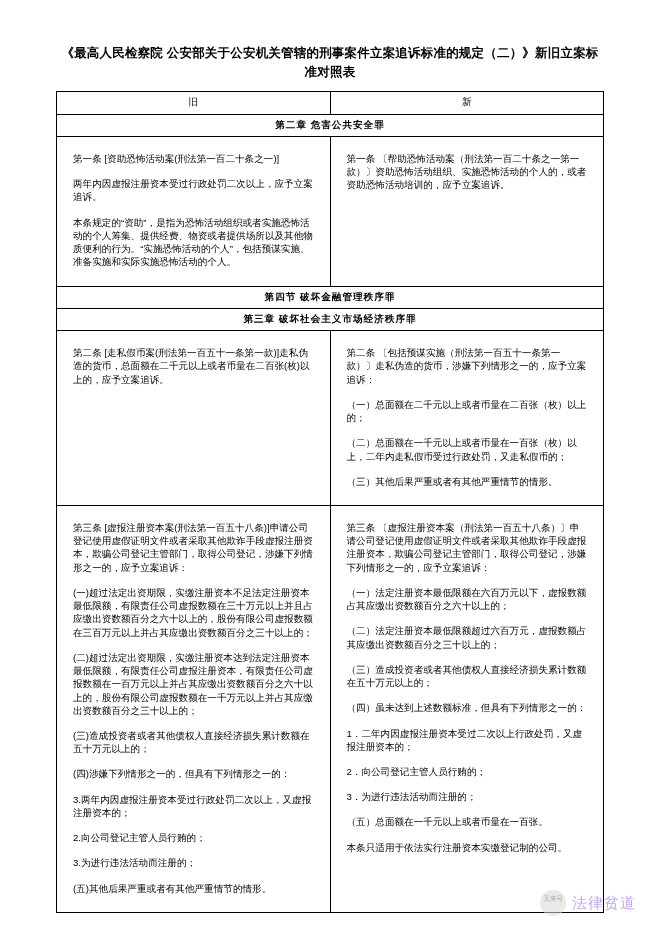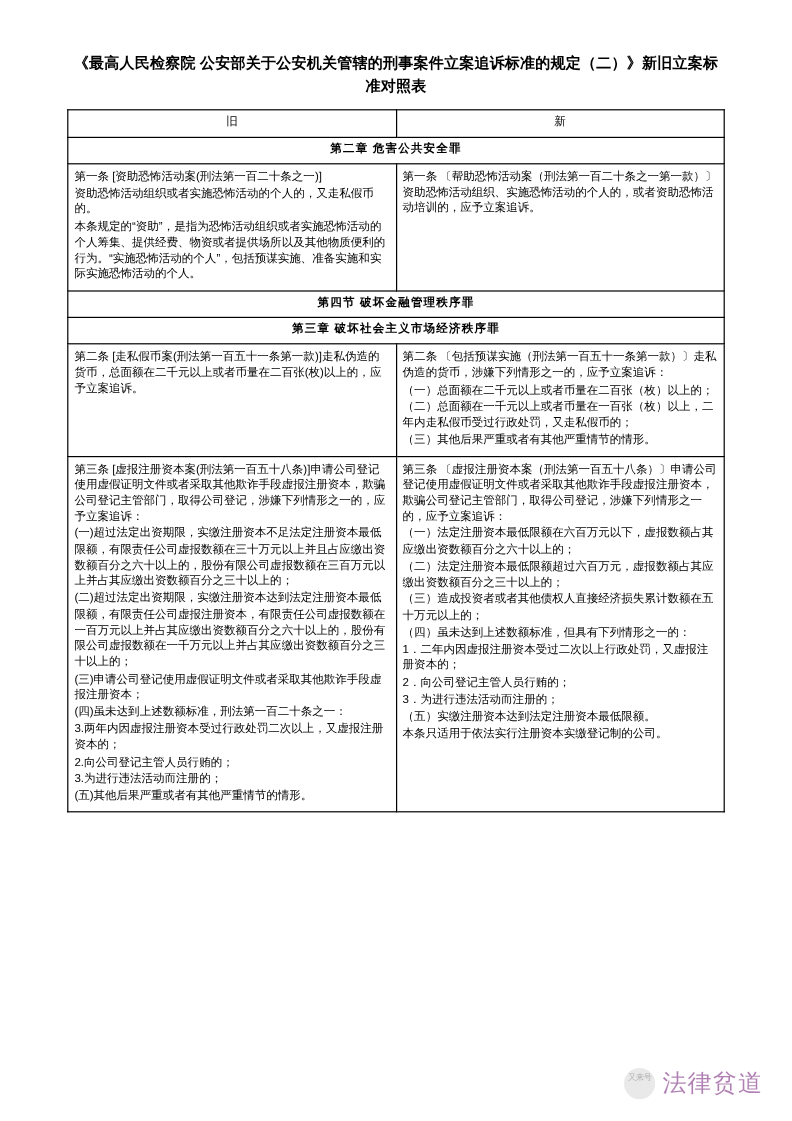"第一条 [资助恐怖活动案(刑法第一百二十条之一)]" p.l { margin: 1px -> 12px }
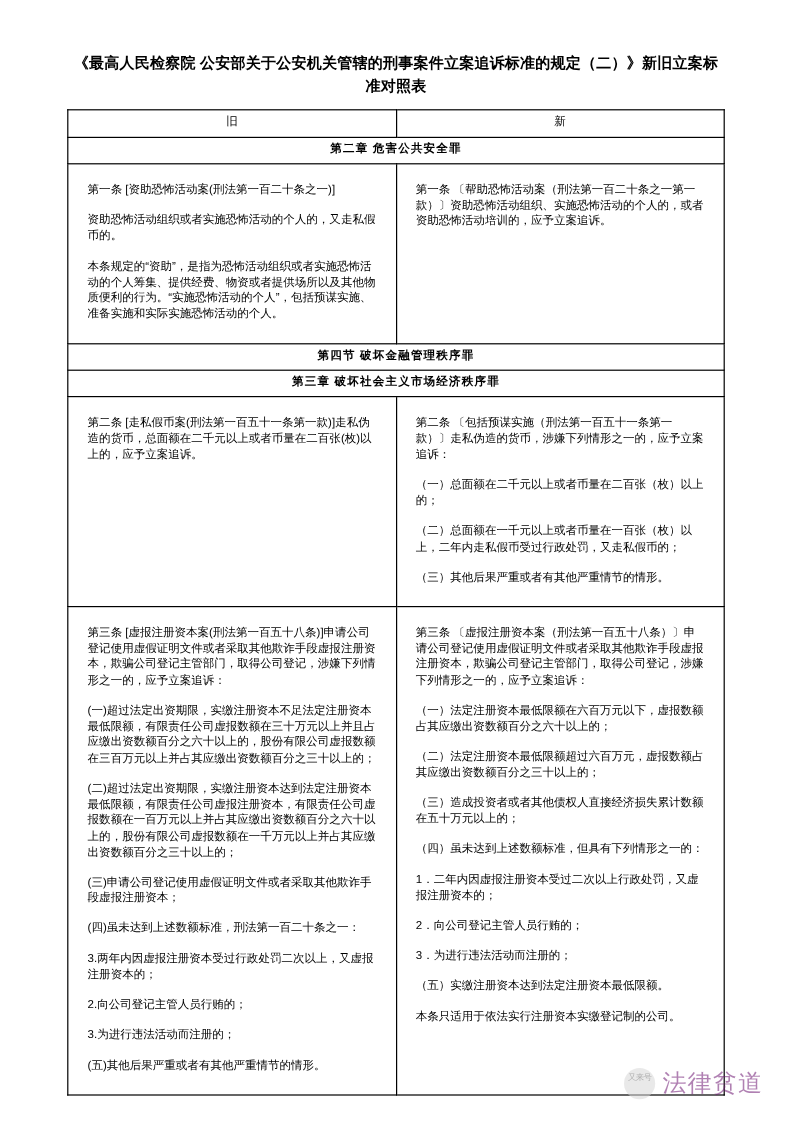"资助恐怖活动组织或者实施恐怖活动的个人的，又走私假币的。" p.l { text: 资助恐怖活动组织或者实施恐怖活动的个人的，又走私假币的 -> 两年内因虚报注册资本受过行政处罚二次以上，应予立案追诉 }
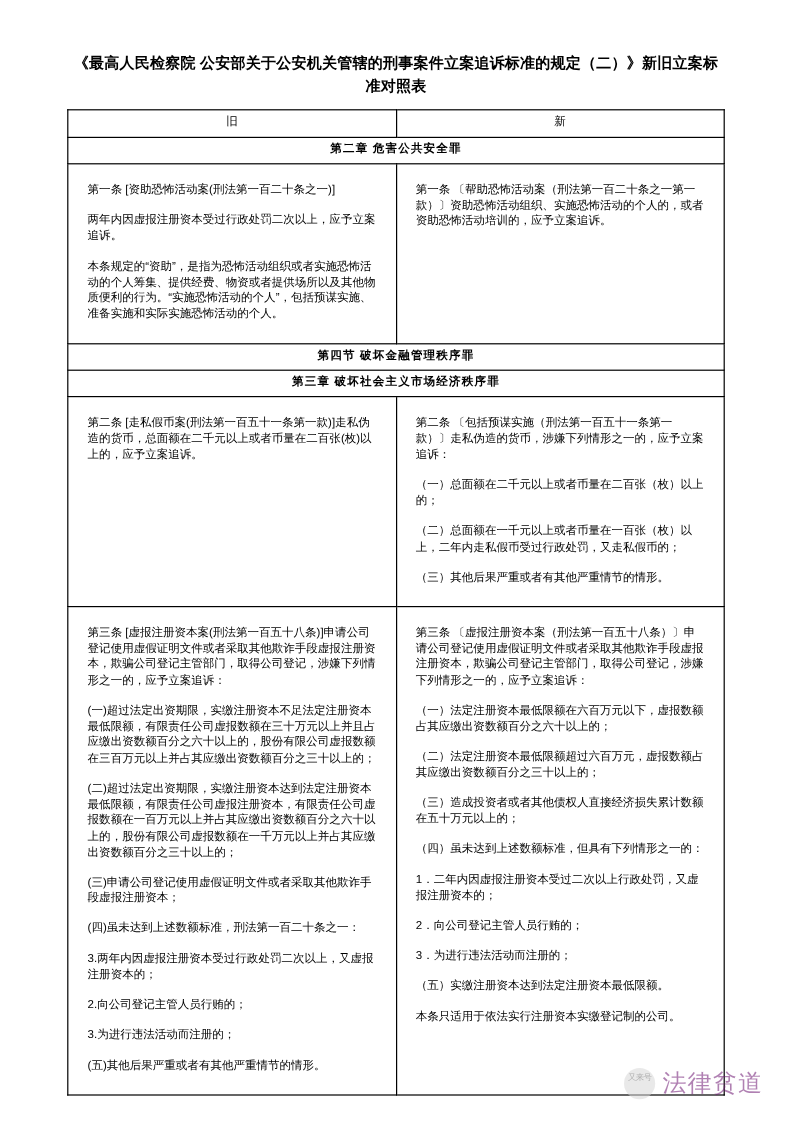"(三)申请公司登记使用虚假证明文件或者采取其他欺诈手段虚报注册资本；" p.l { text: 申请公司登记使用虚假证明文件或者采取其他欺诈手段虚报注册资本 -> 造成投资者或者其他债权人直接经济损失累计数额在五十万元以上的 }
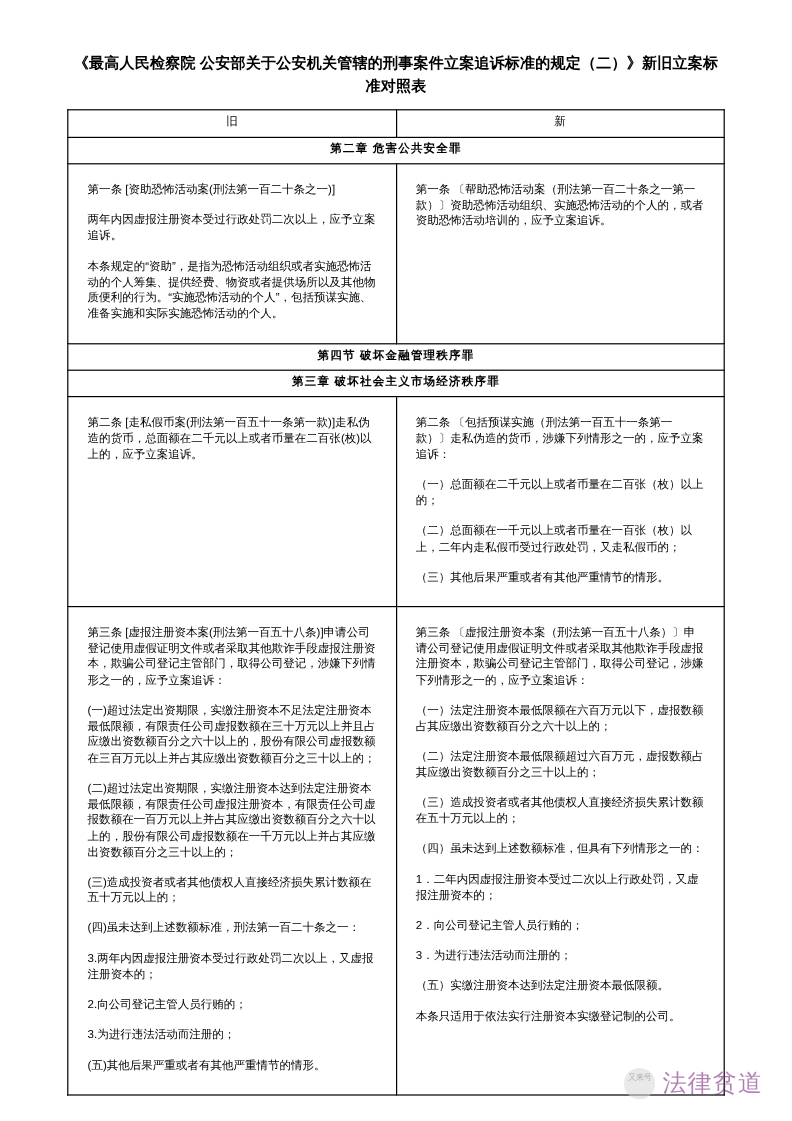"(四)虽未达到上述数额标准，刑法第一百二十条之一：" p.l { text: 虽未达到上述数额标准，刑法第一百二十条之一 -> 涉嫌下列情形之一的，但具有下列情形之一的 }
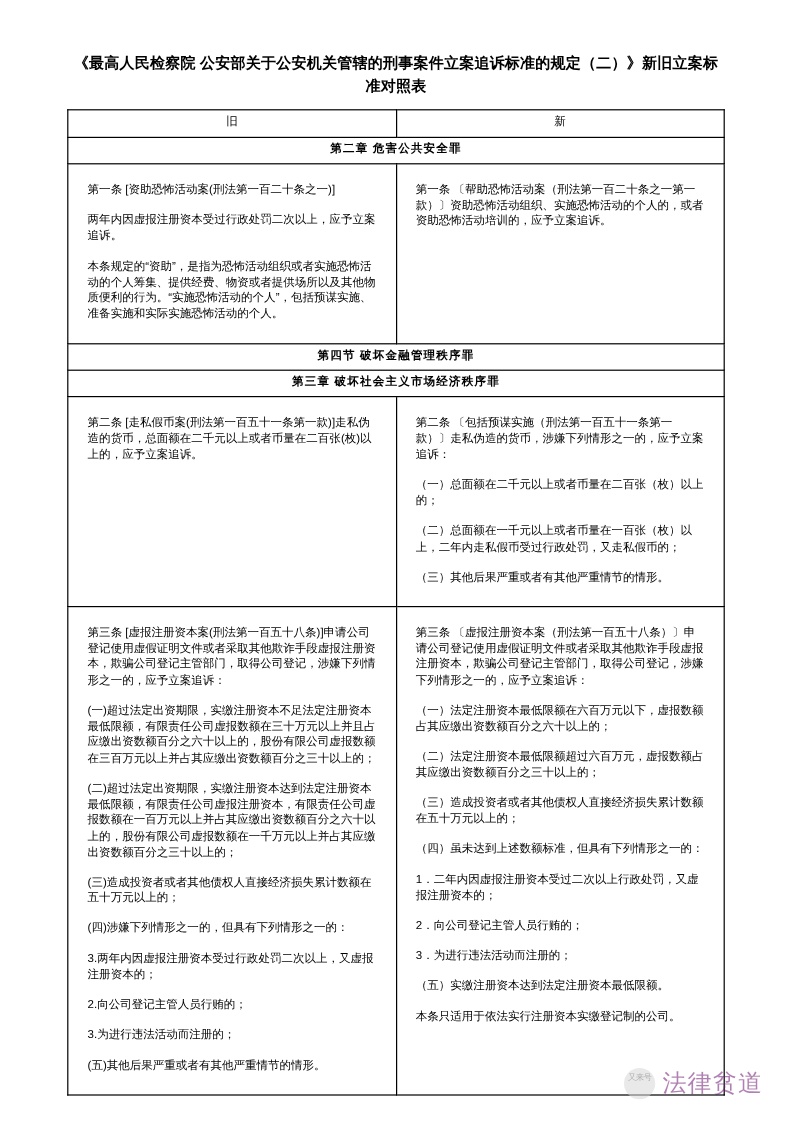"（五）实缴注册资本达到法定注册资本最低限额。" p.l { text: 实缴注册资本达到法定注册资本最低限额 -> 总面额在一千元以上或者币量在一百张 }
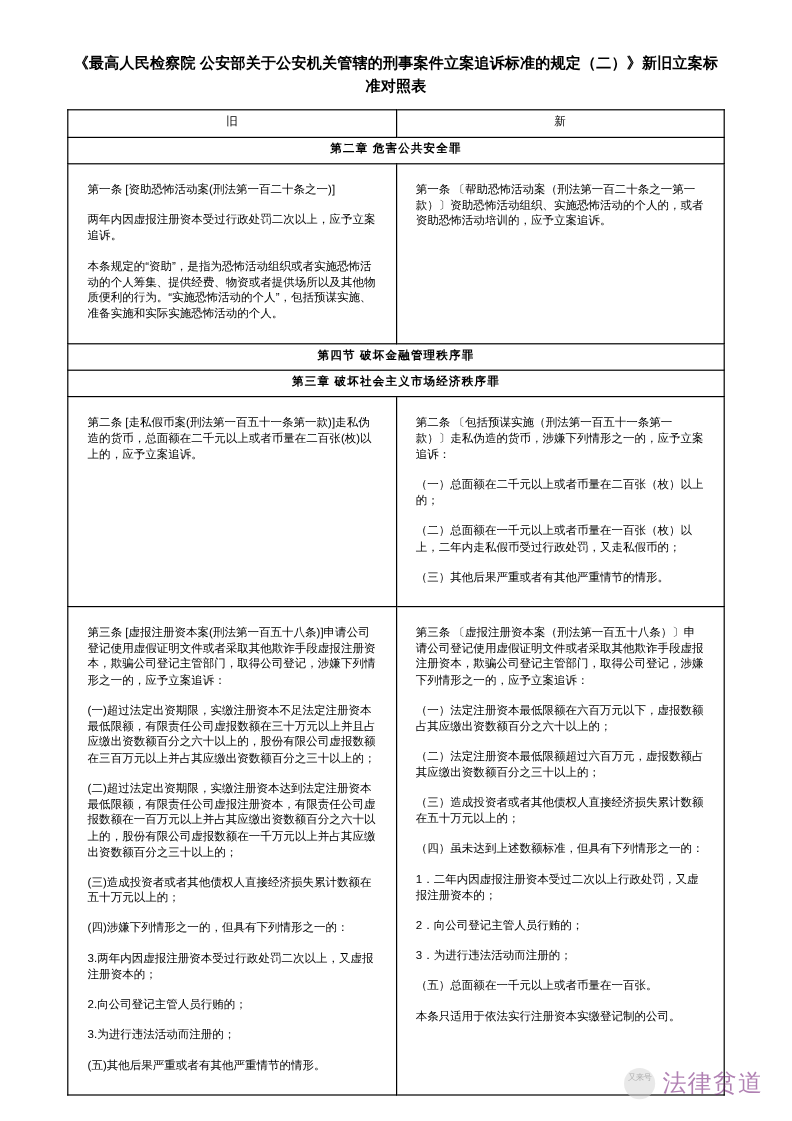"法律贫道" .wm-text { color: #701a75 -> #8b5cf6; font-size: 20px -> 15px }
